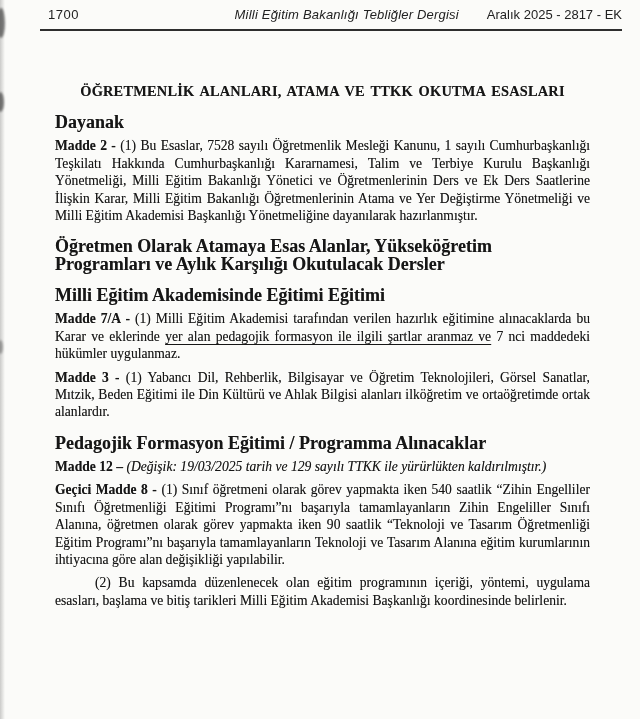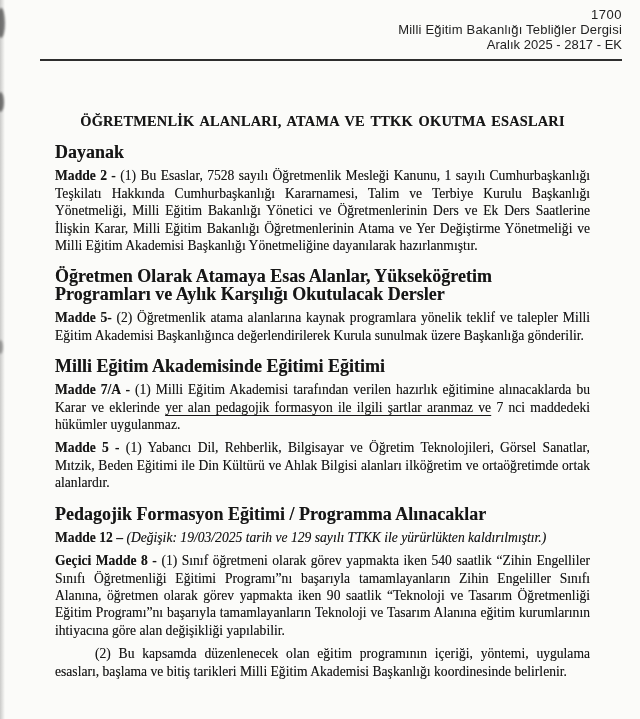"1700" .doc-header { flex-direction: column -> none }
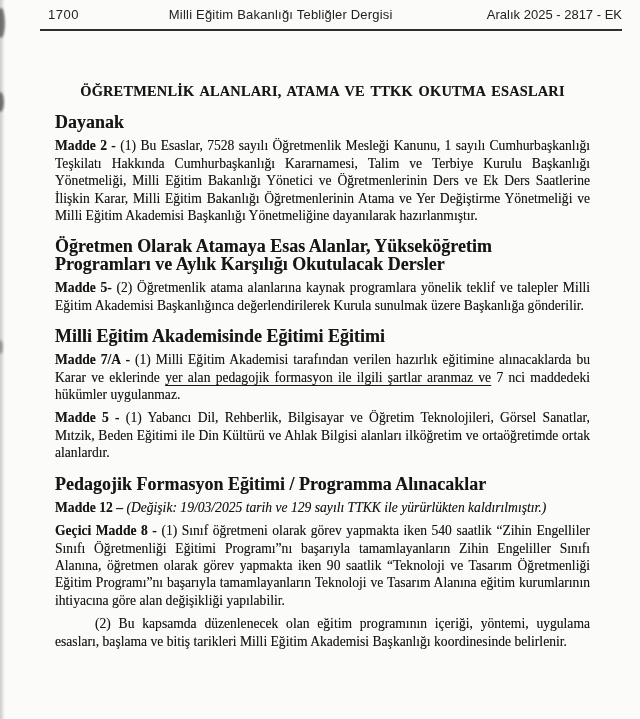"Milli Eğitim Bakanlığı Tebliğler Dergisi" .doc-header .h-center { font-style: none -> italic; text-align: left -> right }
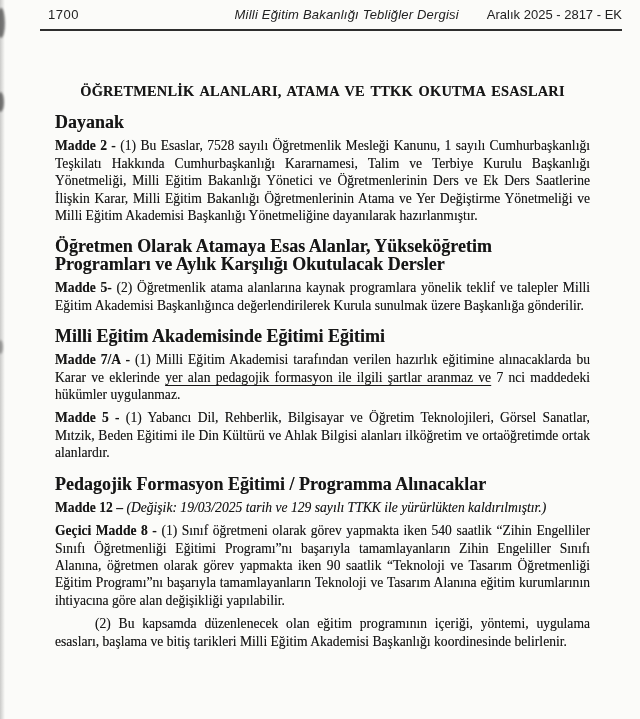"Madde 5- (2) Öğretmenlik atama" p.para { html: <p><span>Madde 5- </span><span>(2) Öğretmenlik atama alanlarına kaynak programlara yönelik teklif ve talepler Milli Eğitim Akademisi Başkanlığınca değerlendirilerek Kurula sunulmak üzere Başkanlığa gönderilir.</span></p> -> none }
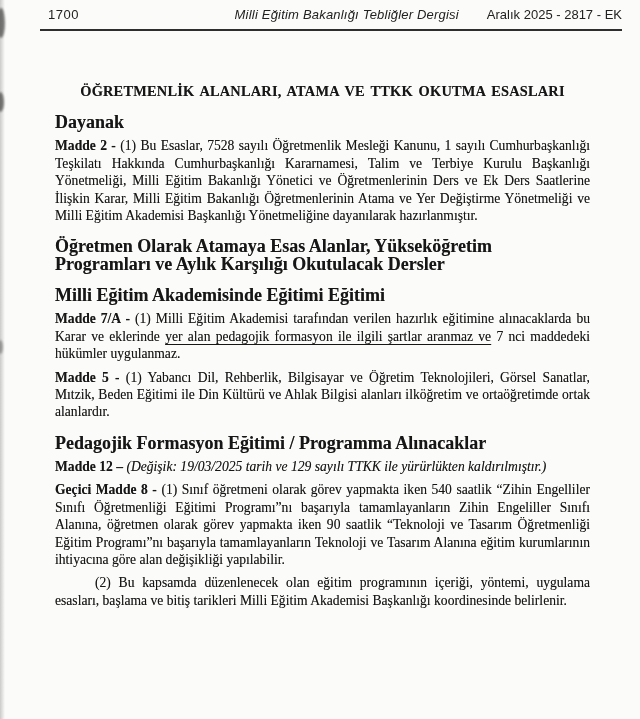"Madde 5 -" span.lead { text: 5 -> 3 }
